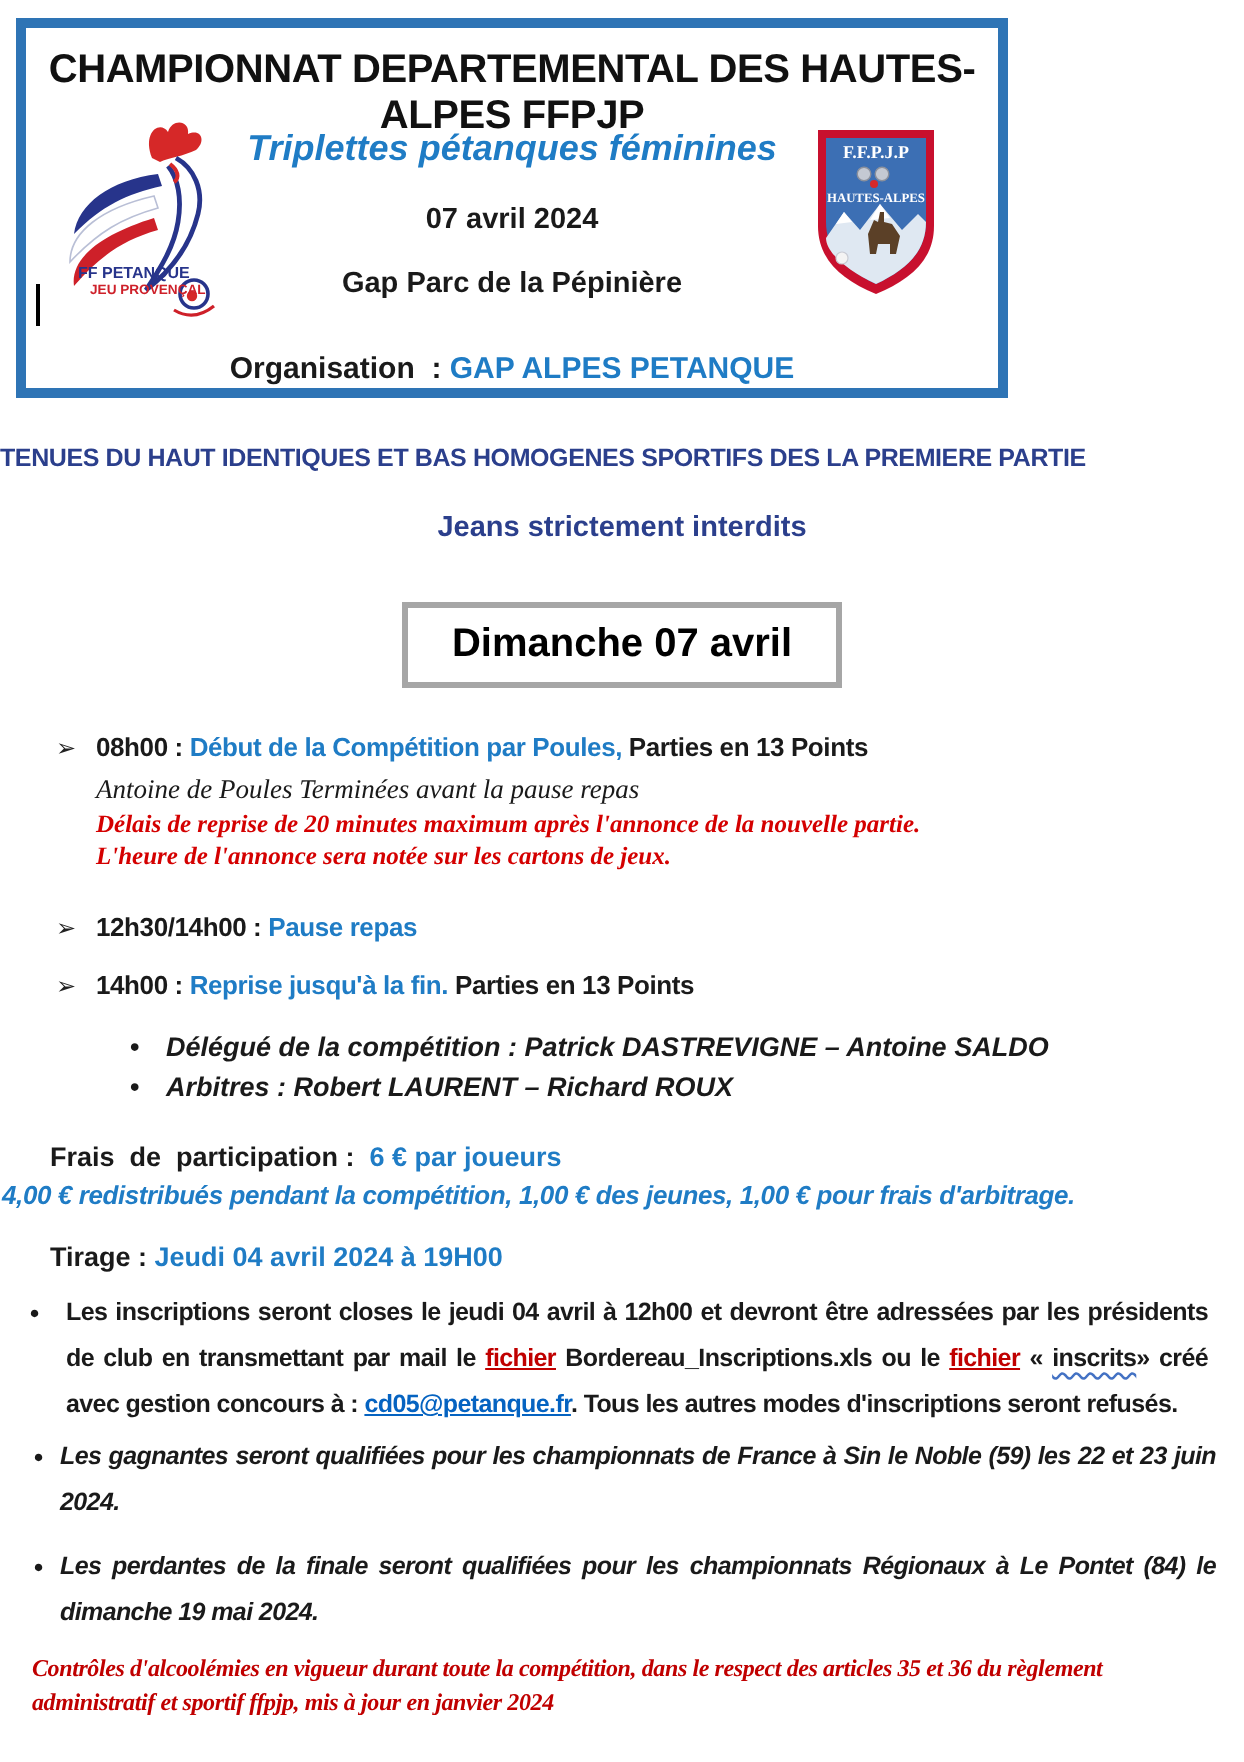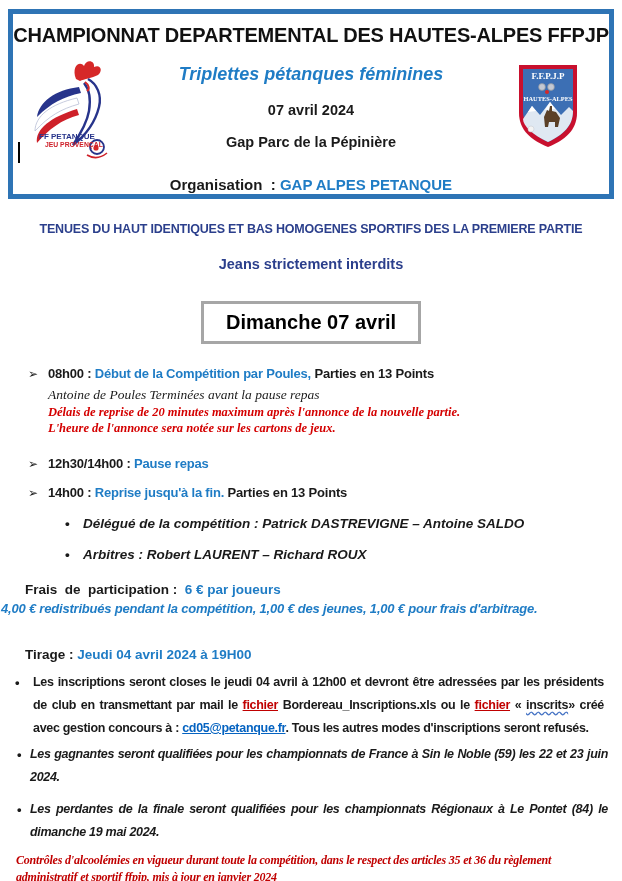"CHAMPIONNAT DEPARTEMENTAL DES" .header-box { width: 606px -> 496px }
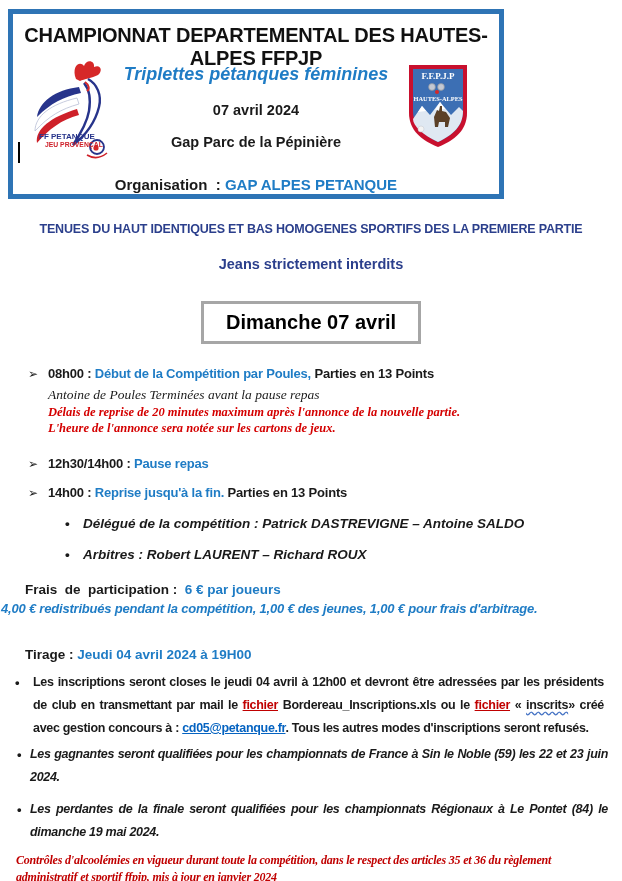"TENUES DU HAUT IDENTIQUES ET" .dress1 { text-align: center -> left }
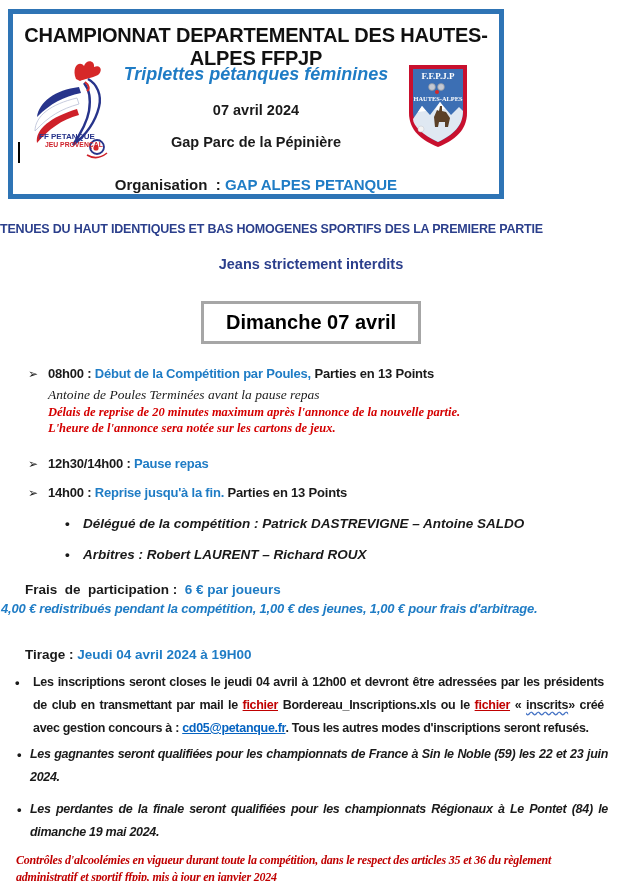"• Arbitres : Robert LAURENT" .official + .official { margin-top: 13px -> 2px }
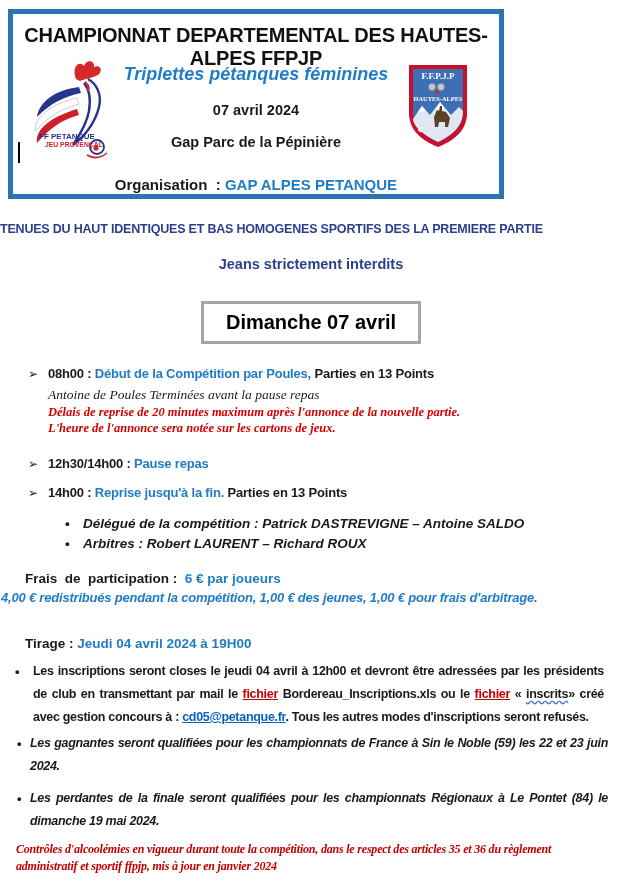"Tirage : Jeudi 04 avril" .draw-line { margin-top: 31px -> 16px }
